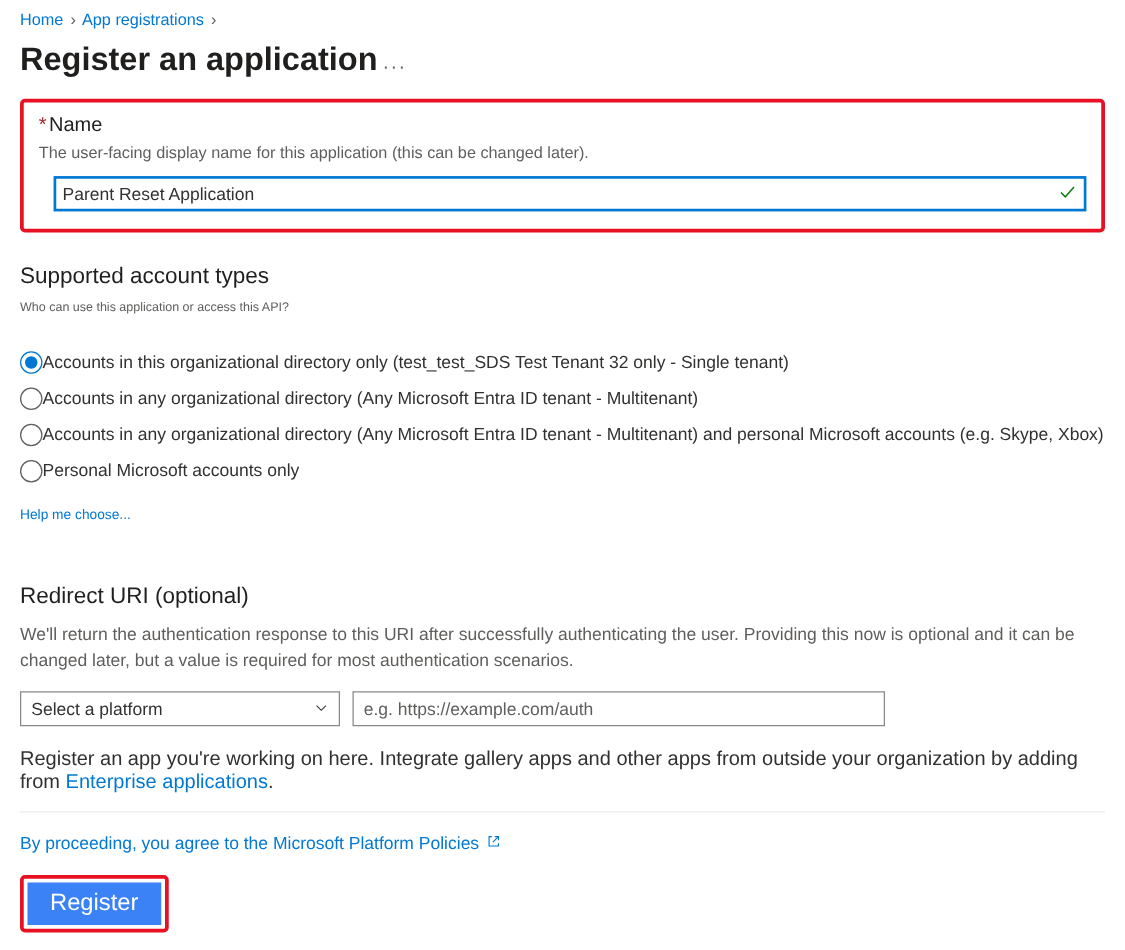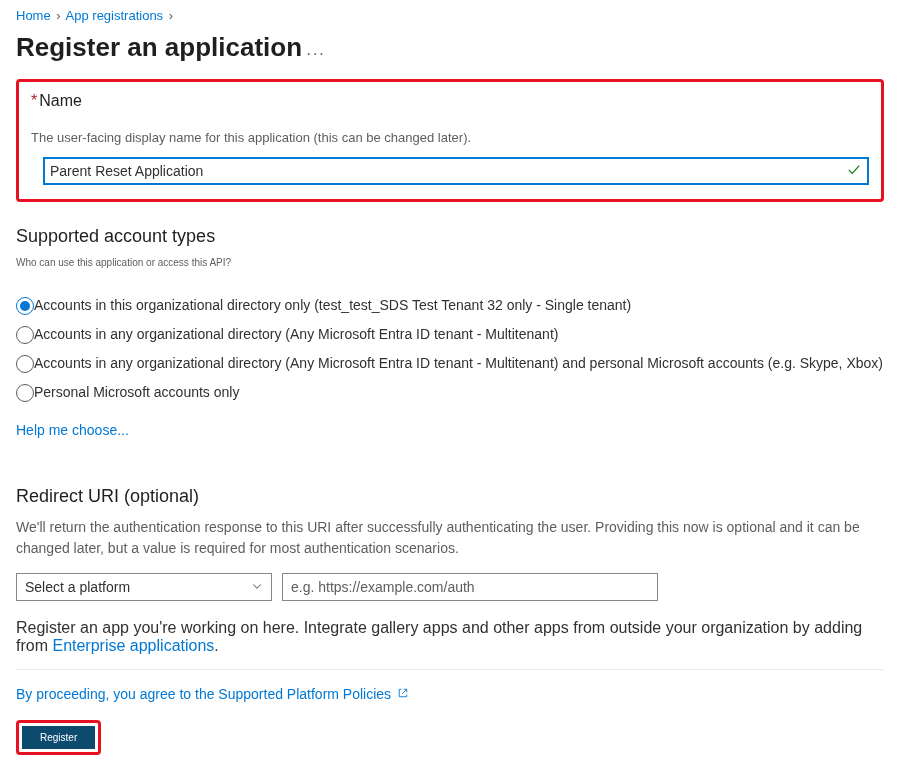"*Name" .field-label { margin-bottom: 20px -> 4px }
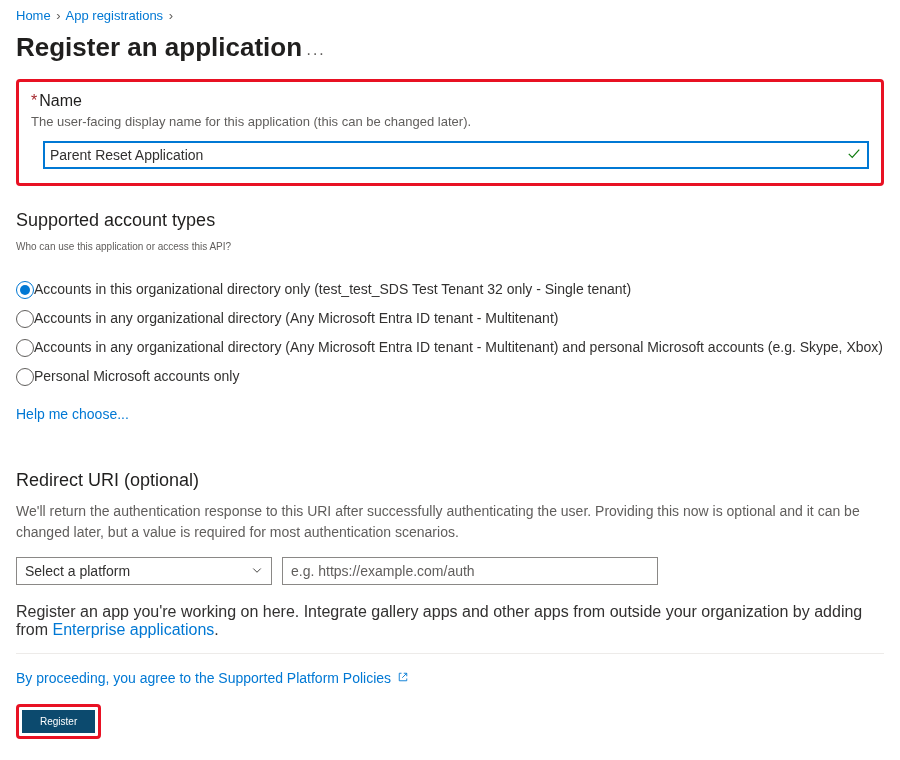"Help me choose..." .help-link { font-size: 14px -> 11px }
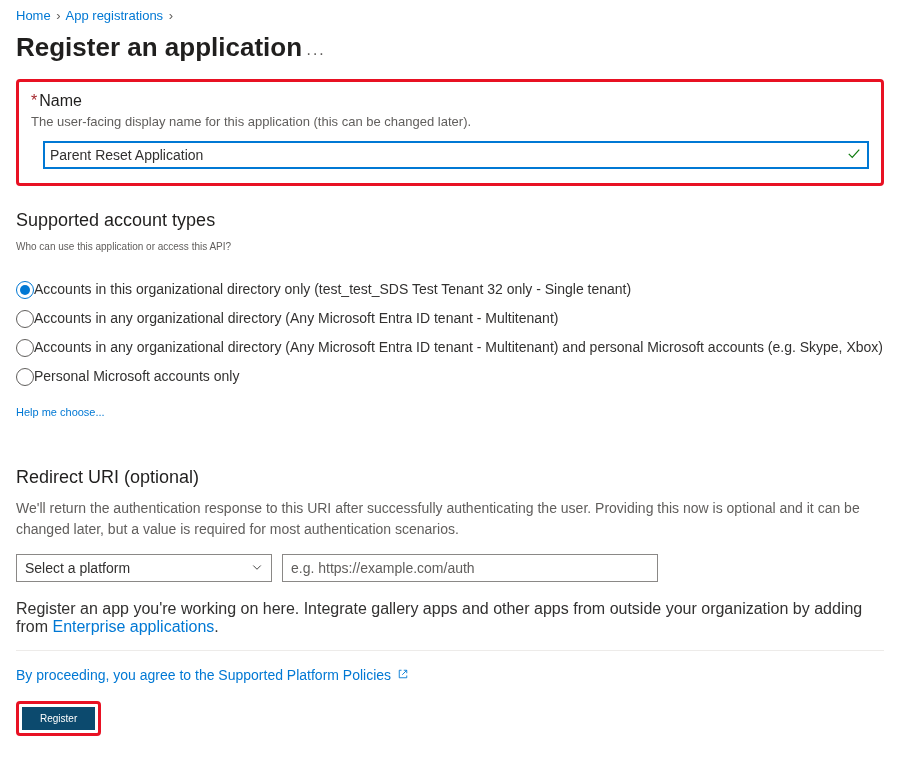"e.g. https://example.com/auth" .uri-input { width: 376px -> 426px }
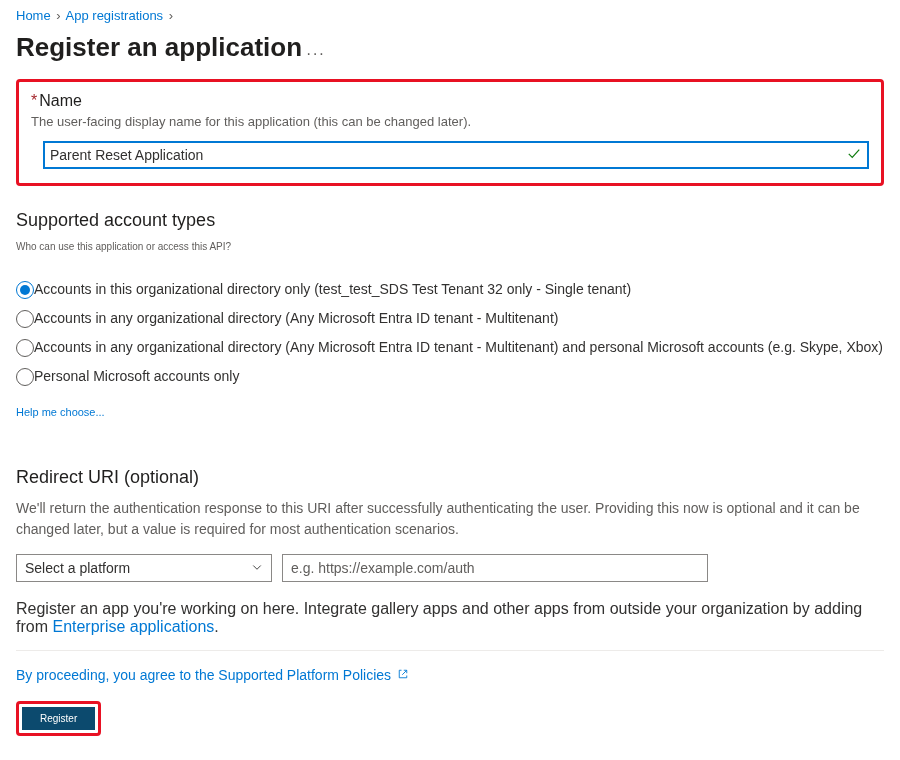"Supported Platform Policies" span { text: Supported -> Microsoft }
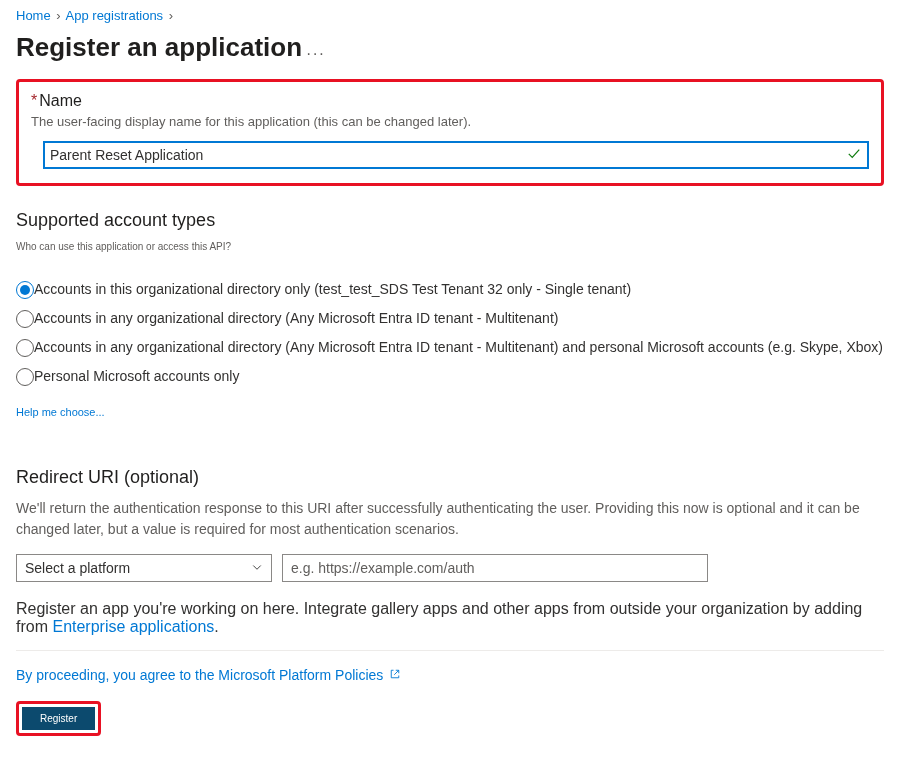"Register" button.register-btn { background: #0c4a6e -> #3b82f6; font-size: 10px -> 19px }
